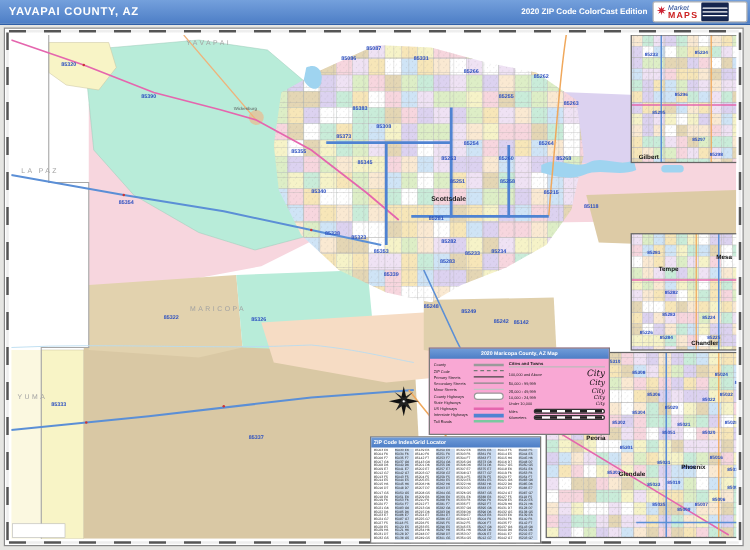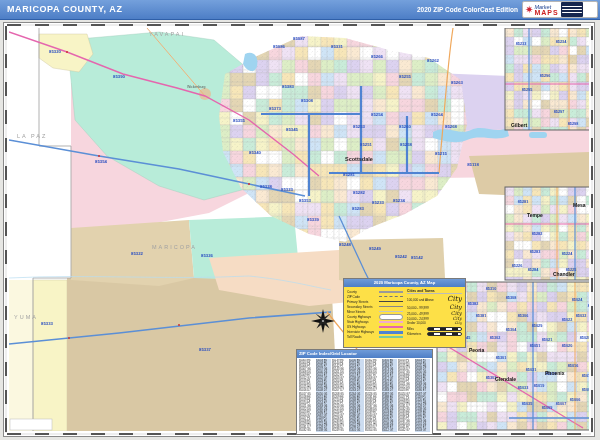"MARICOPA COUNTY, AZ" span { text: MARICOPA -> YAVAPAI }
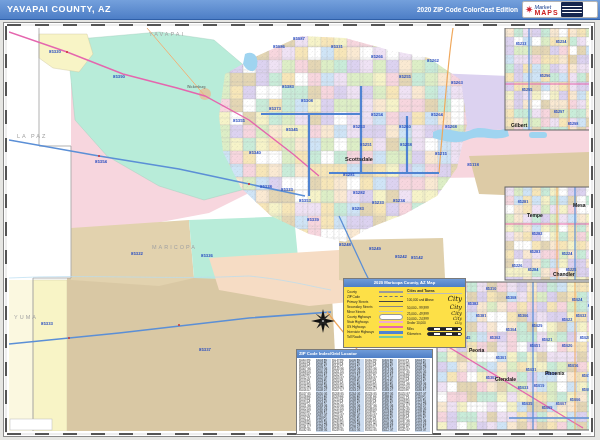"City" #legend { background: #fde047 -> #f9a8d4; width: 123px -> 145px }
